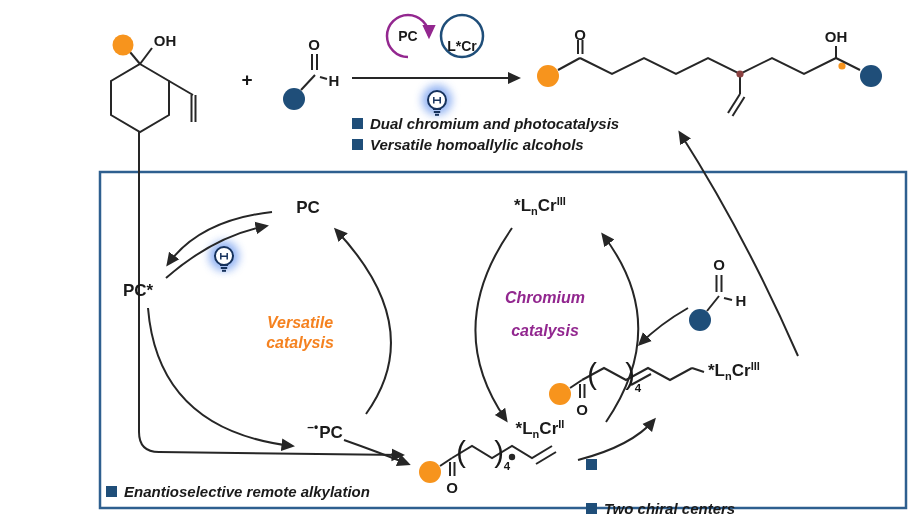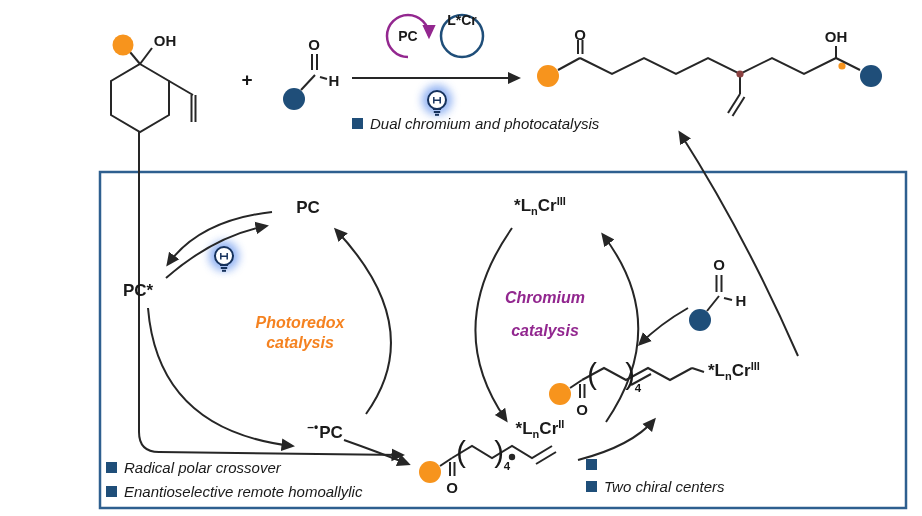"L*Cr" span.lbl { top: 20px -> 46px }
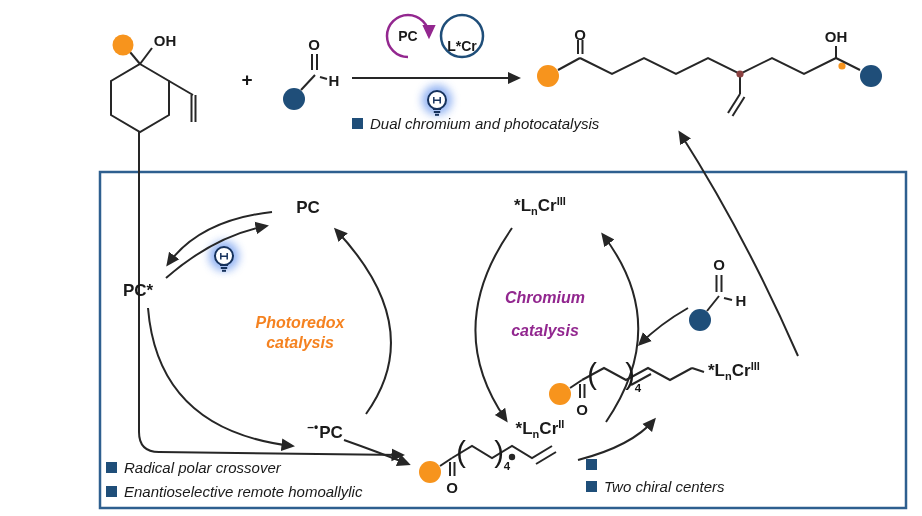"Dual chromium and photocatalysis" .btx { font-weight: 400 -> 700 }
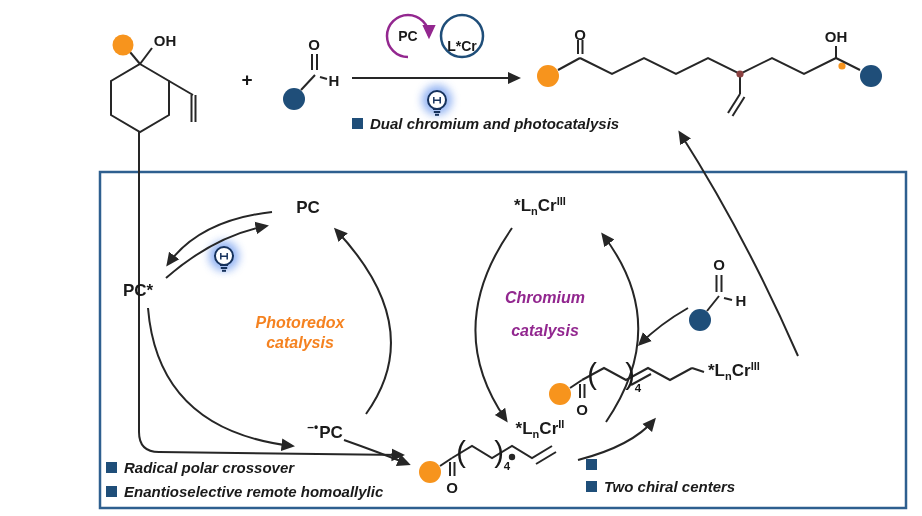"Versatile homoallylic alcohols" div.bullet { html: none -> <div> <span></span> <span>Versatile homoallylic alcohols</span> </div> }
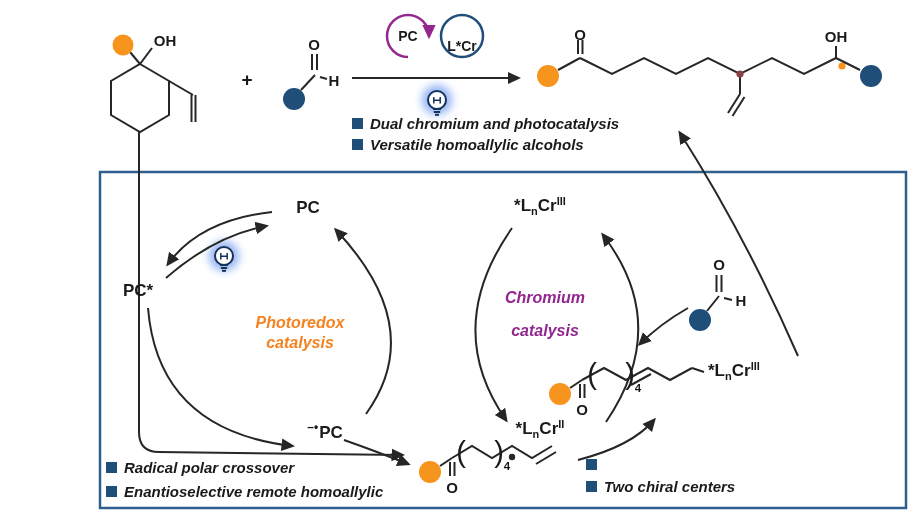"Photoredox" span.lbl { text: Photoredox -> Versatile }
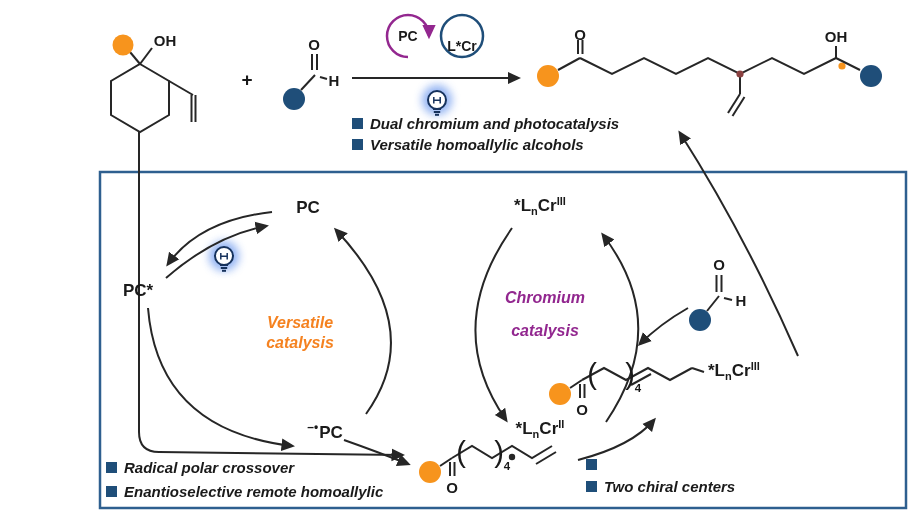"Radical polar crossover" div.bullet { html: <div> <span></span> <span>Radical polar crossover</span> </div> -> none }
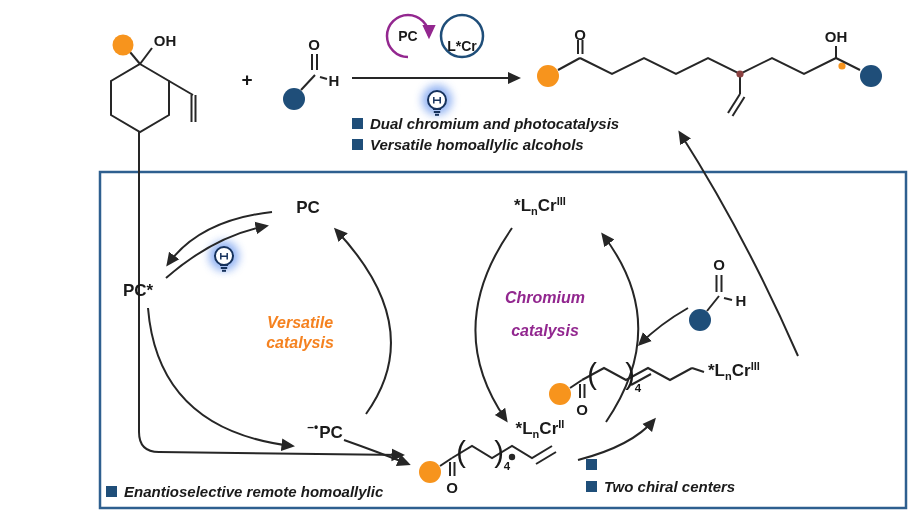"Enantioselective remote homoallylic" span.btx { text: homoallylic -> alkylation }
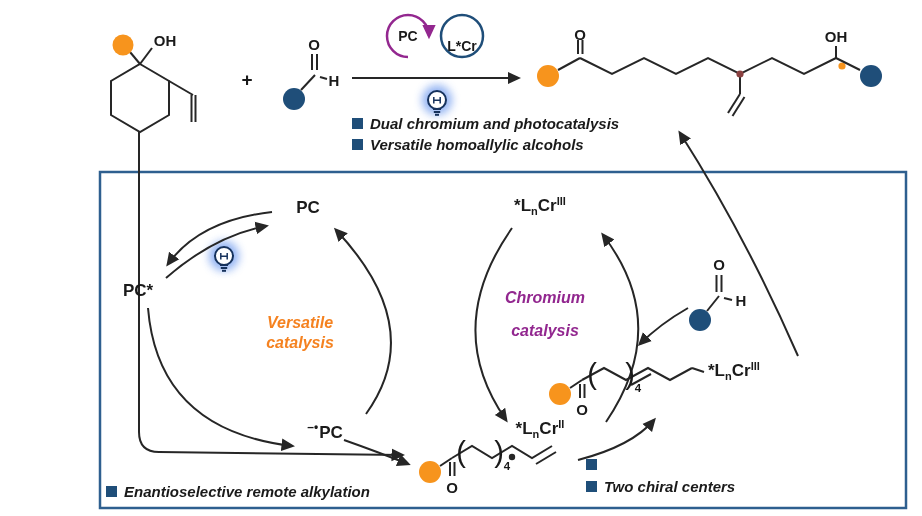"Two chiral centers" div.bullet { top: 478px -> 500px }
